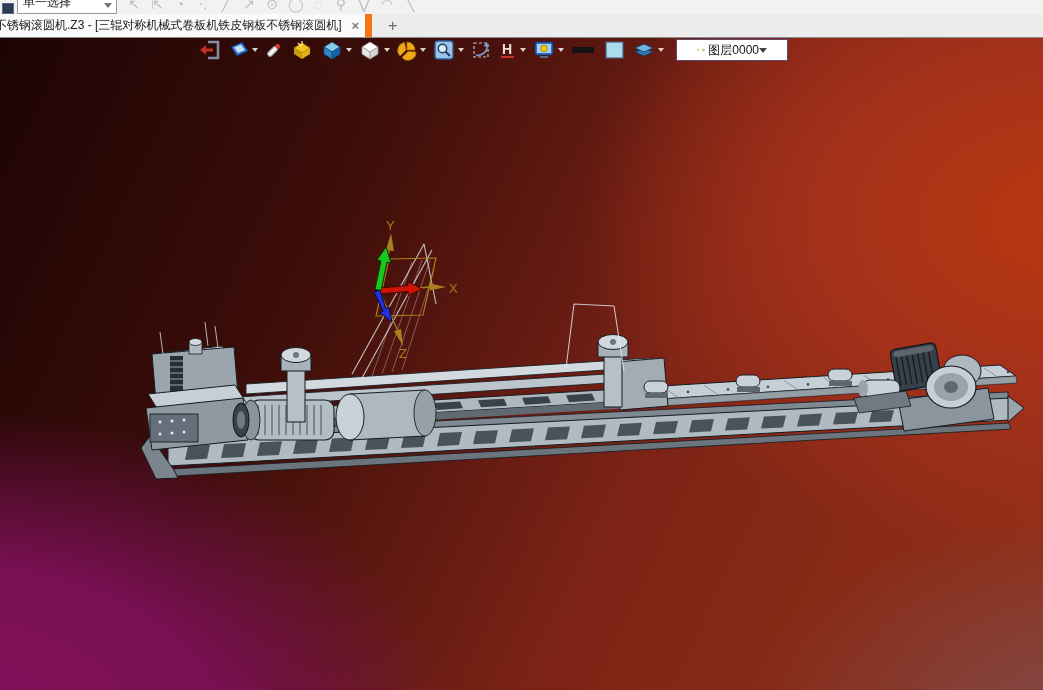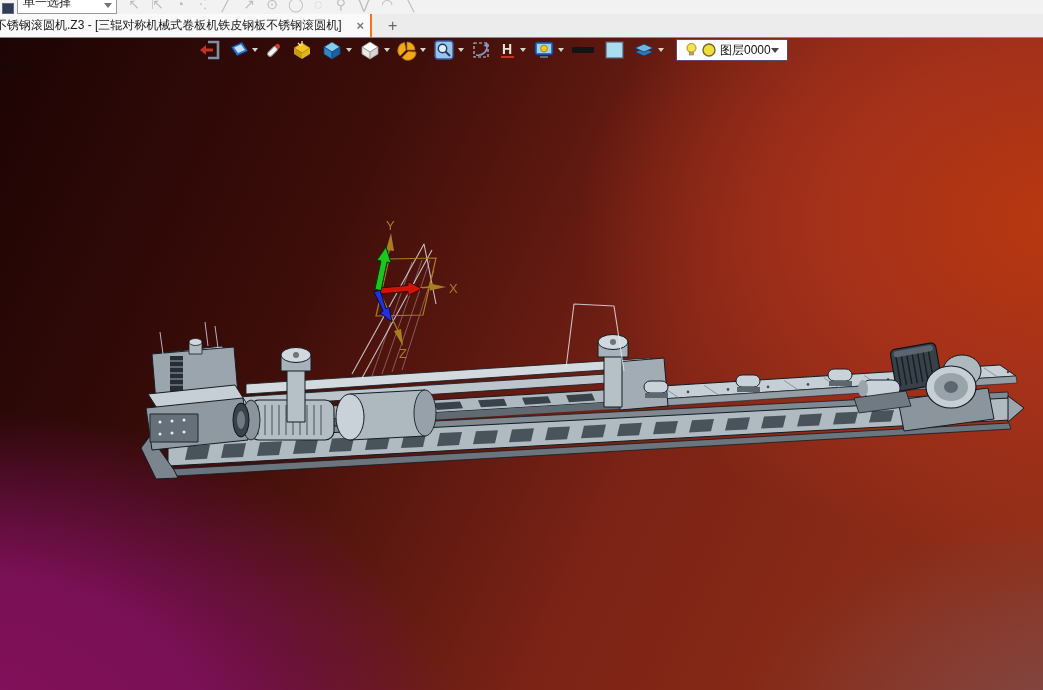"不锈钢滚圆机.Z3 - [三辊对称机械式卷板机铁皮钢板不锈钢滚圆机]" .tab { border-right: 2px solid #f97316 -> 7px solid #f97316 }
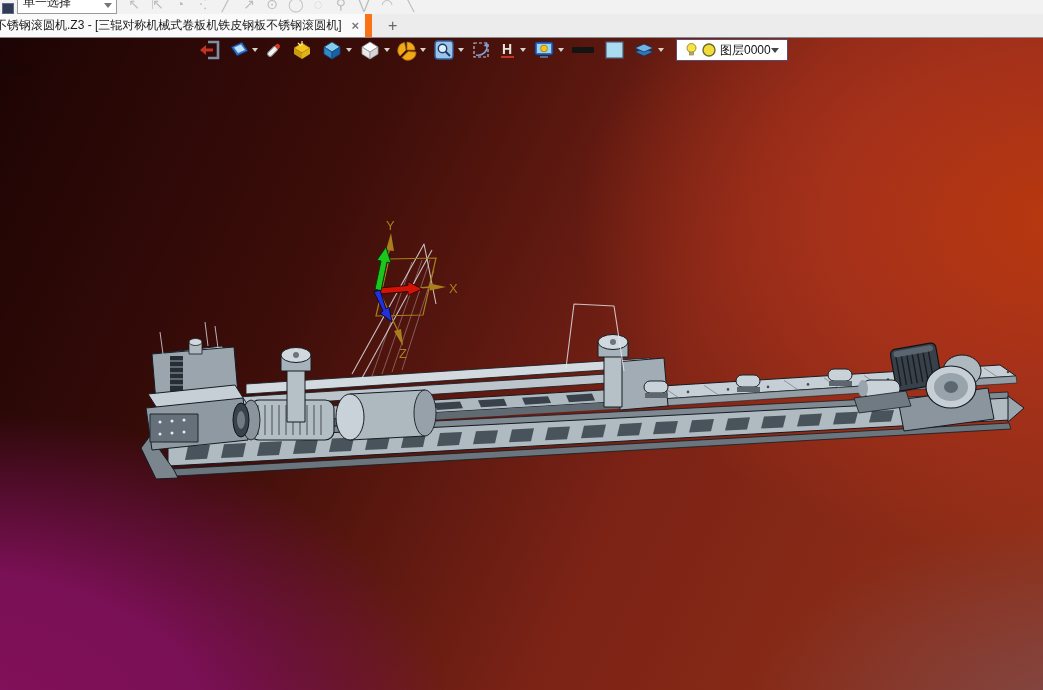"图层0000" .layer-combo { padding: 0 8px -> 0 20px }
